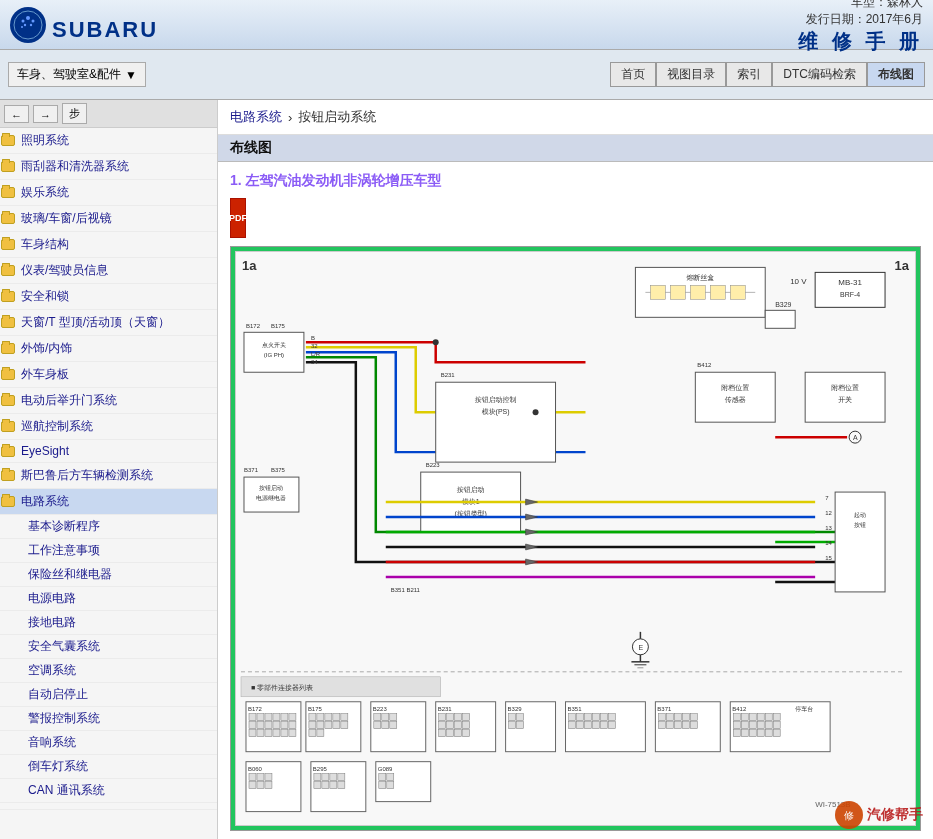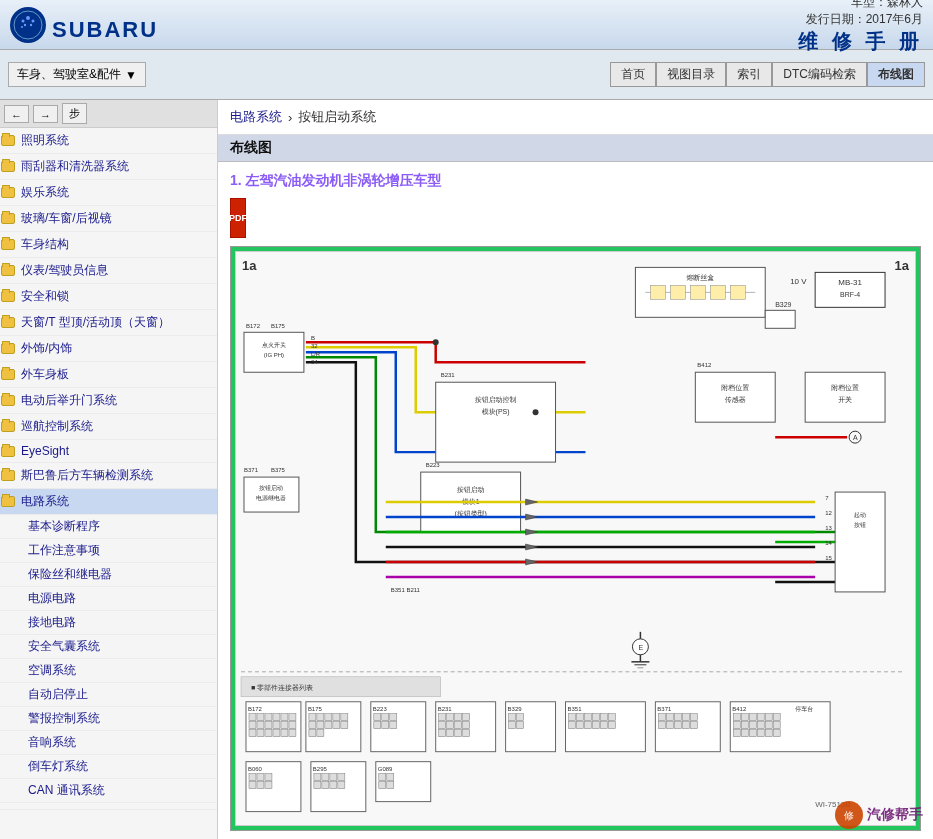"汽修帮手" .watermark-text { color: #701a75 -> #b91c1c }
